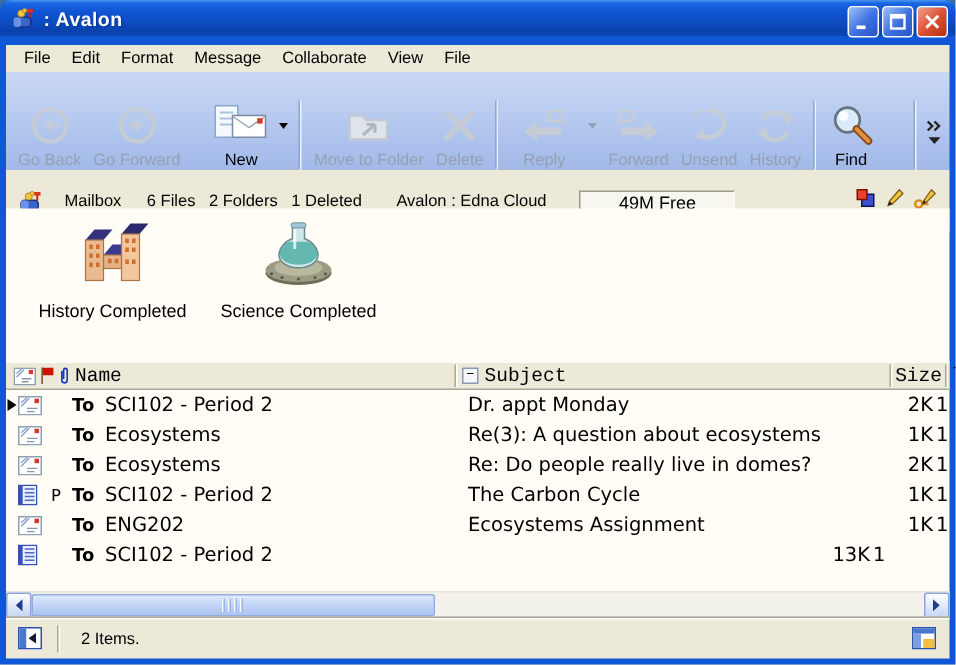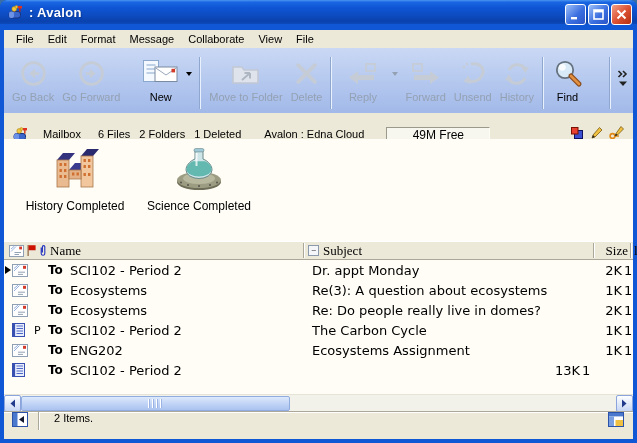"Go Back" .toolbar { padding: 8px 2px 0 4px -> 18px 2px 0 4px }
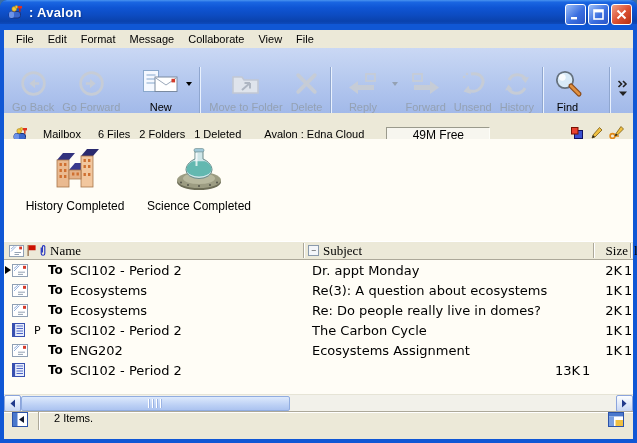"Name" .listheader { font-family: Liberation Serif, serif -> Liberation Mono, monospace }
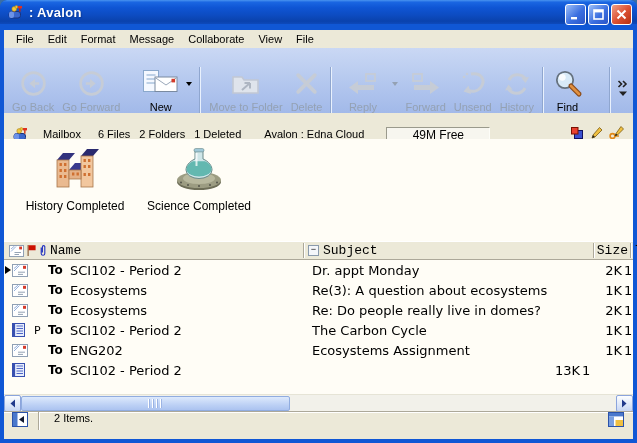"2 Items." .statusbar { align-items: none -> center }
